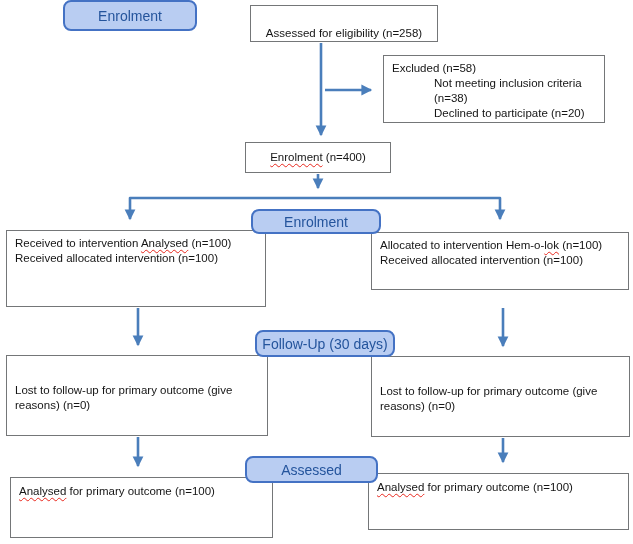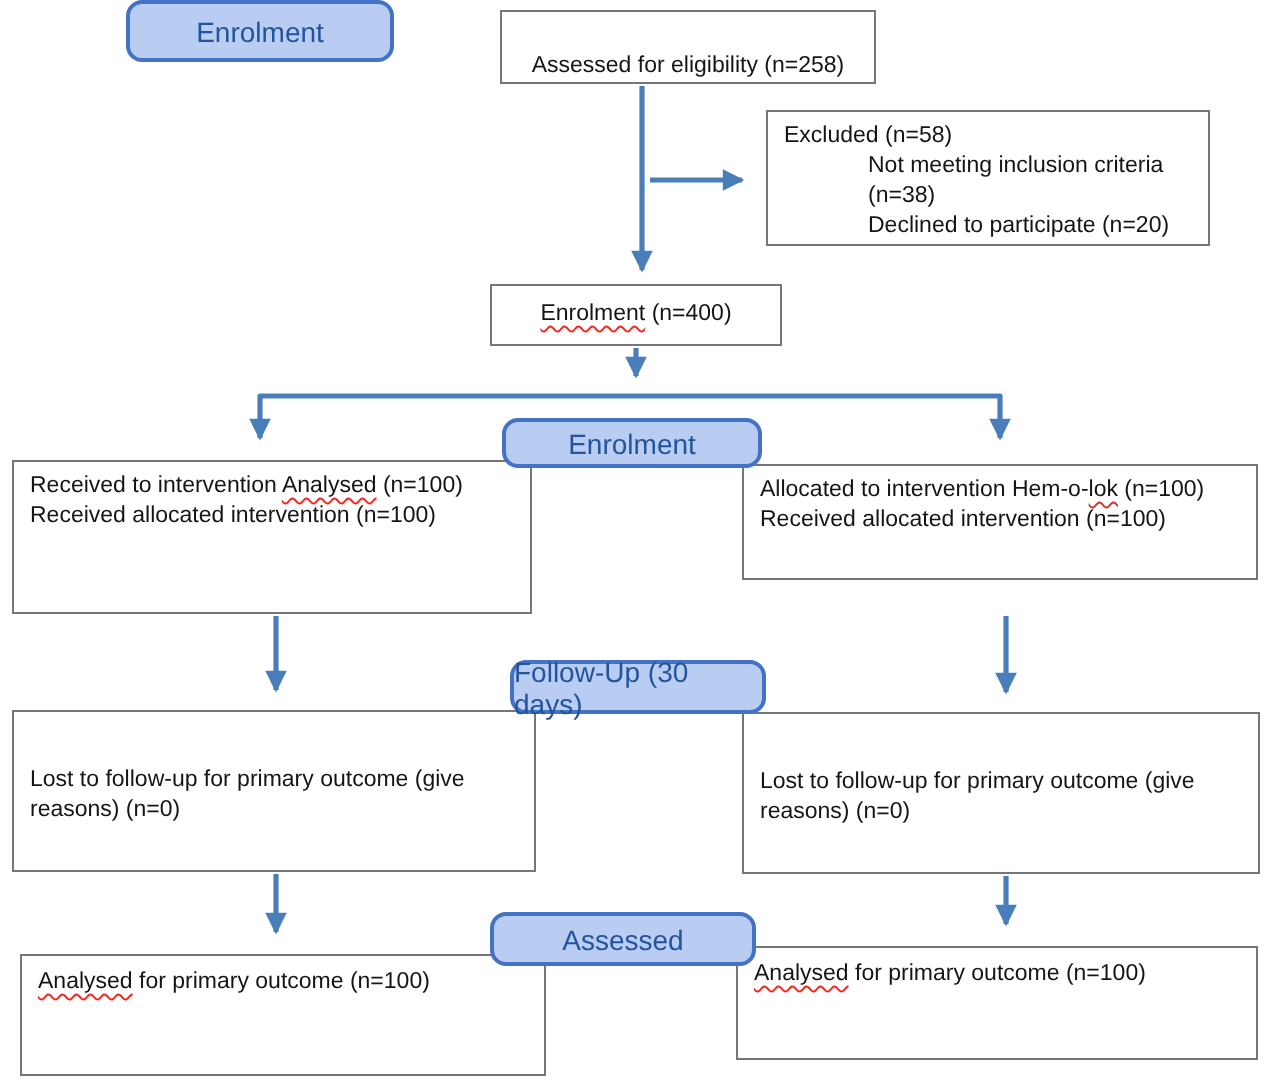"Follow-Up (30 days)" #followupLabel { justify-content: flex-end -> none; width: 128px -> 140px }
